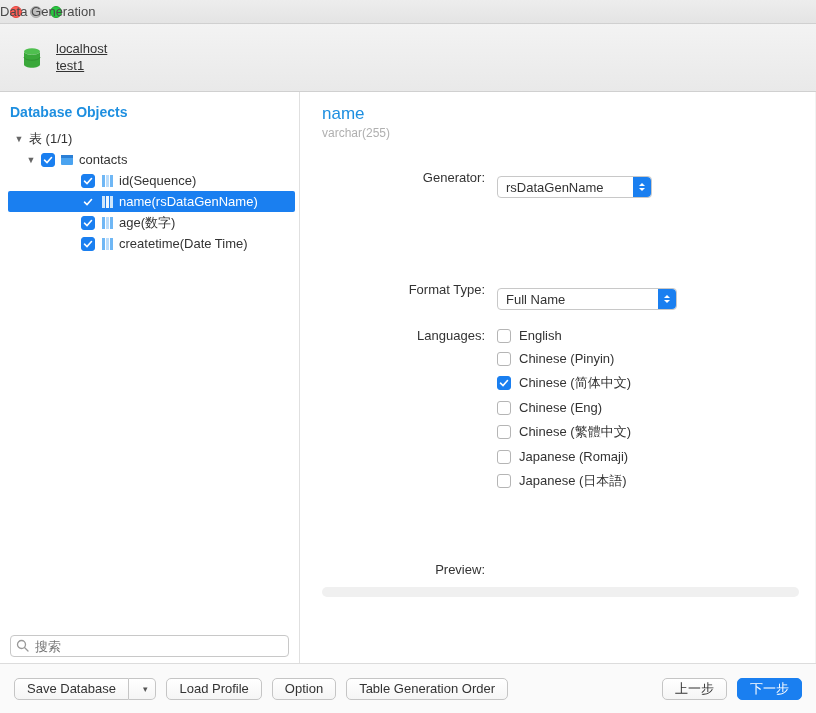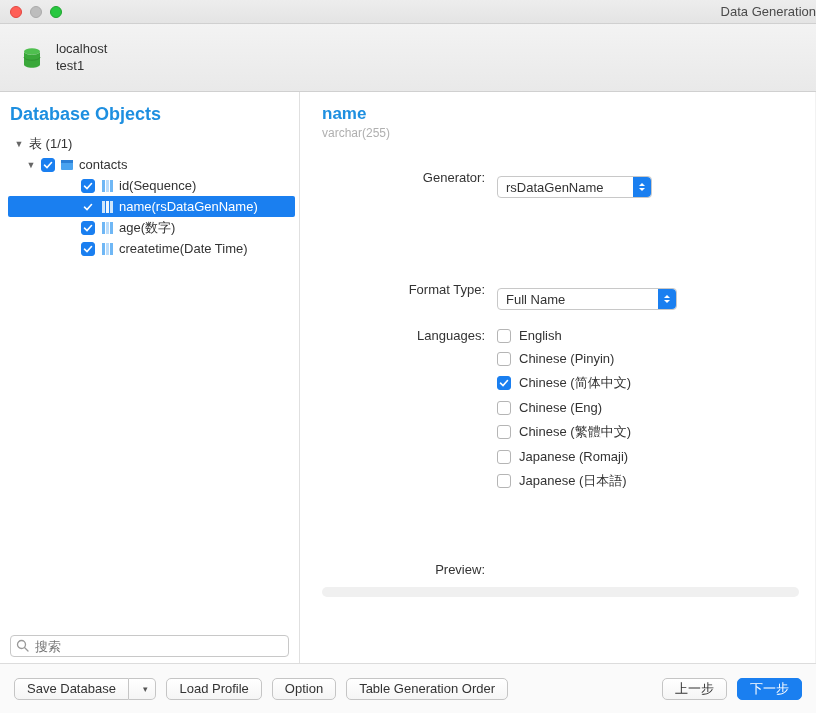"Data Generation" .title-text { text-align: right -> left }
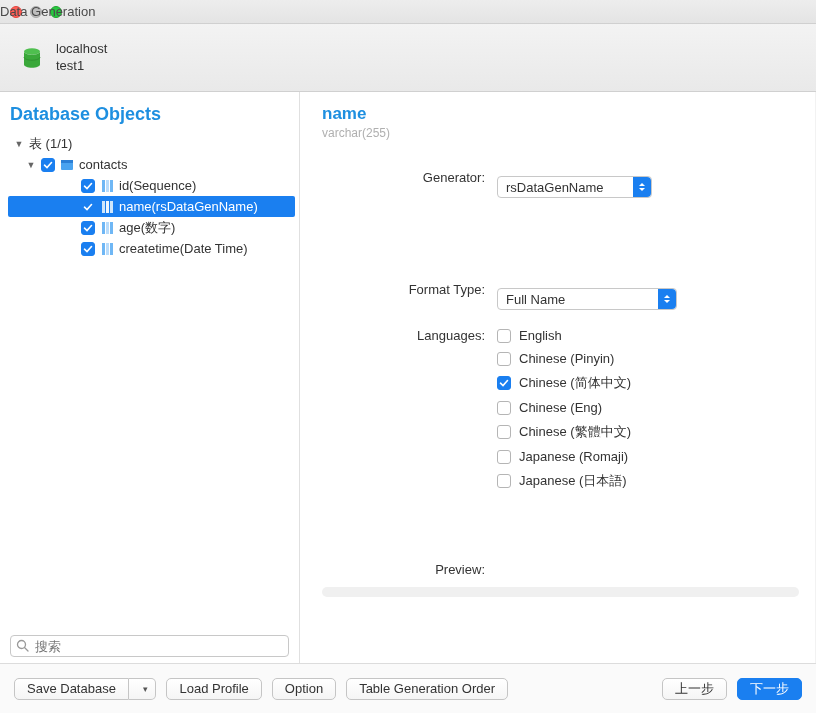"localhost" .conn-text { text-decoration: none -> underline }
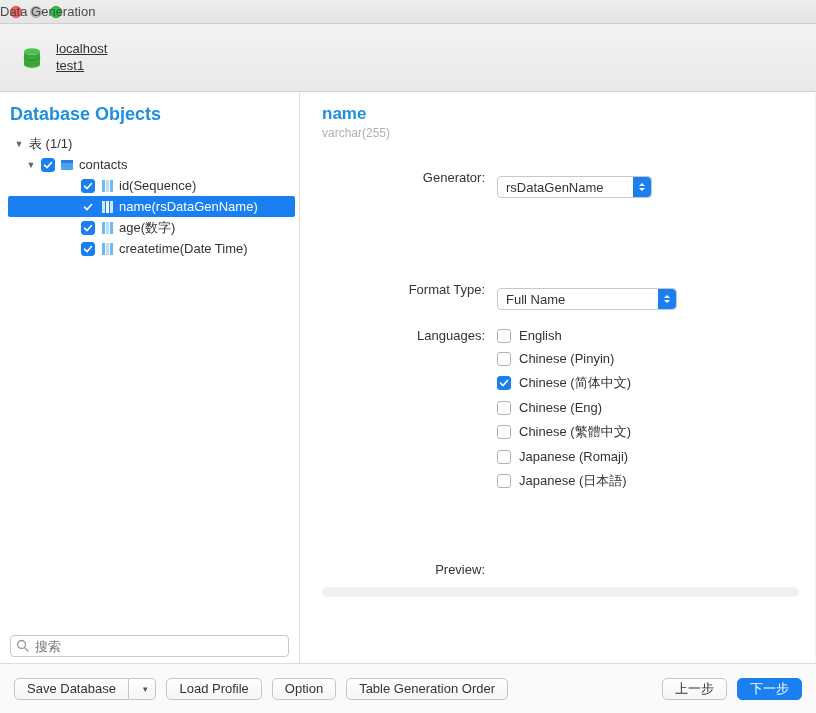"Database Objects" .section-title { font-size: 18px -> 14px }
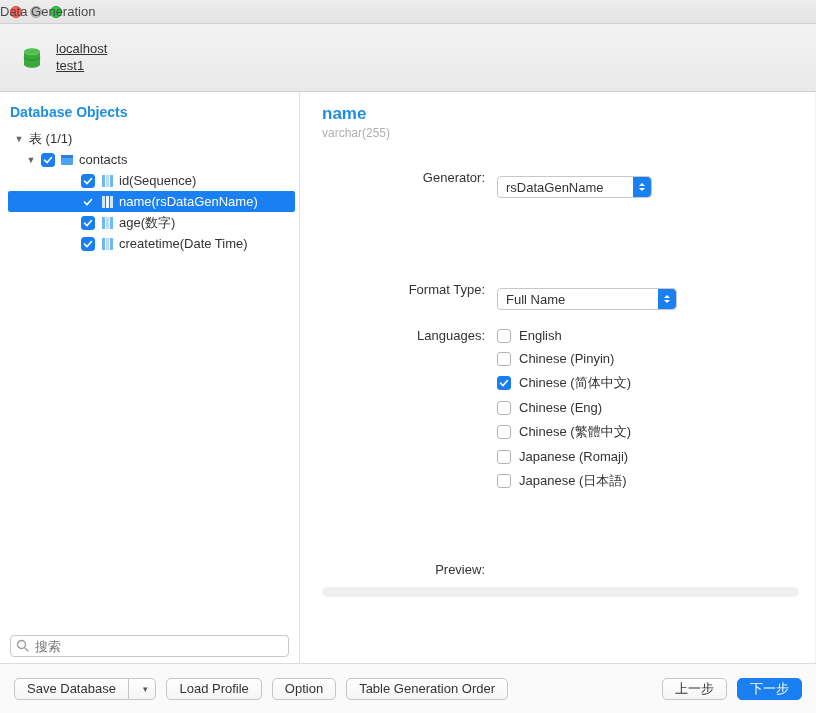"name" .col-name { font-weight: 700 -> 400 }
